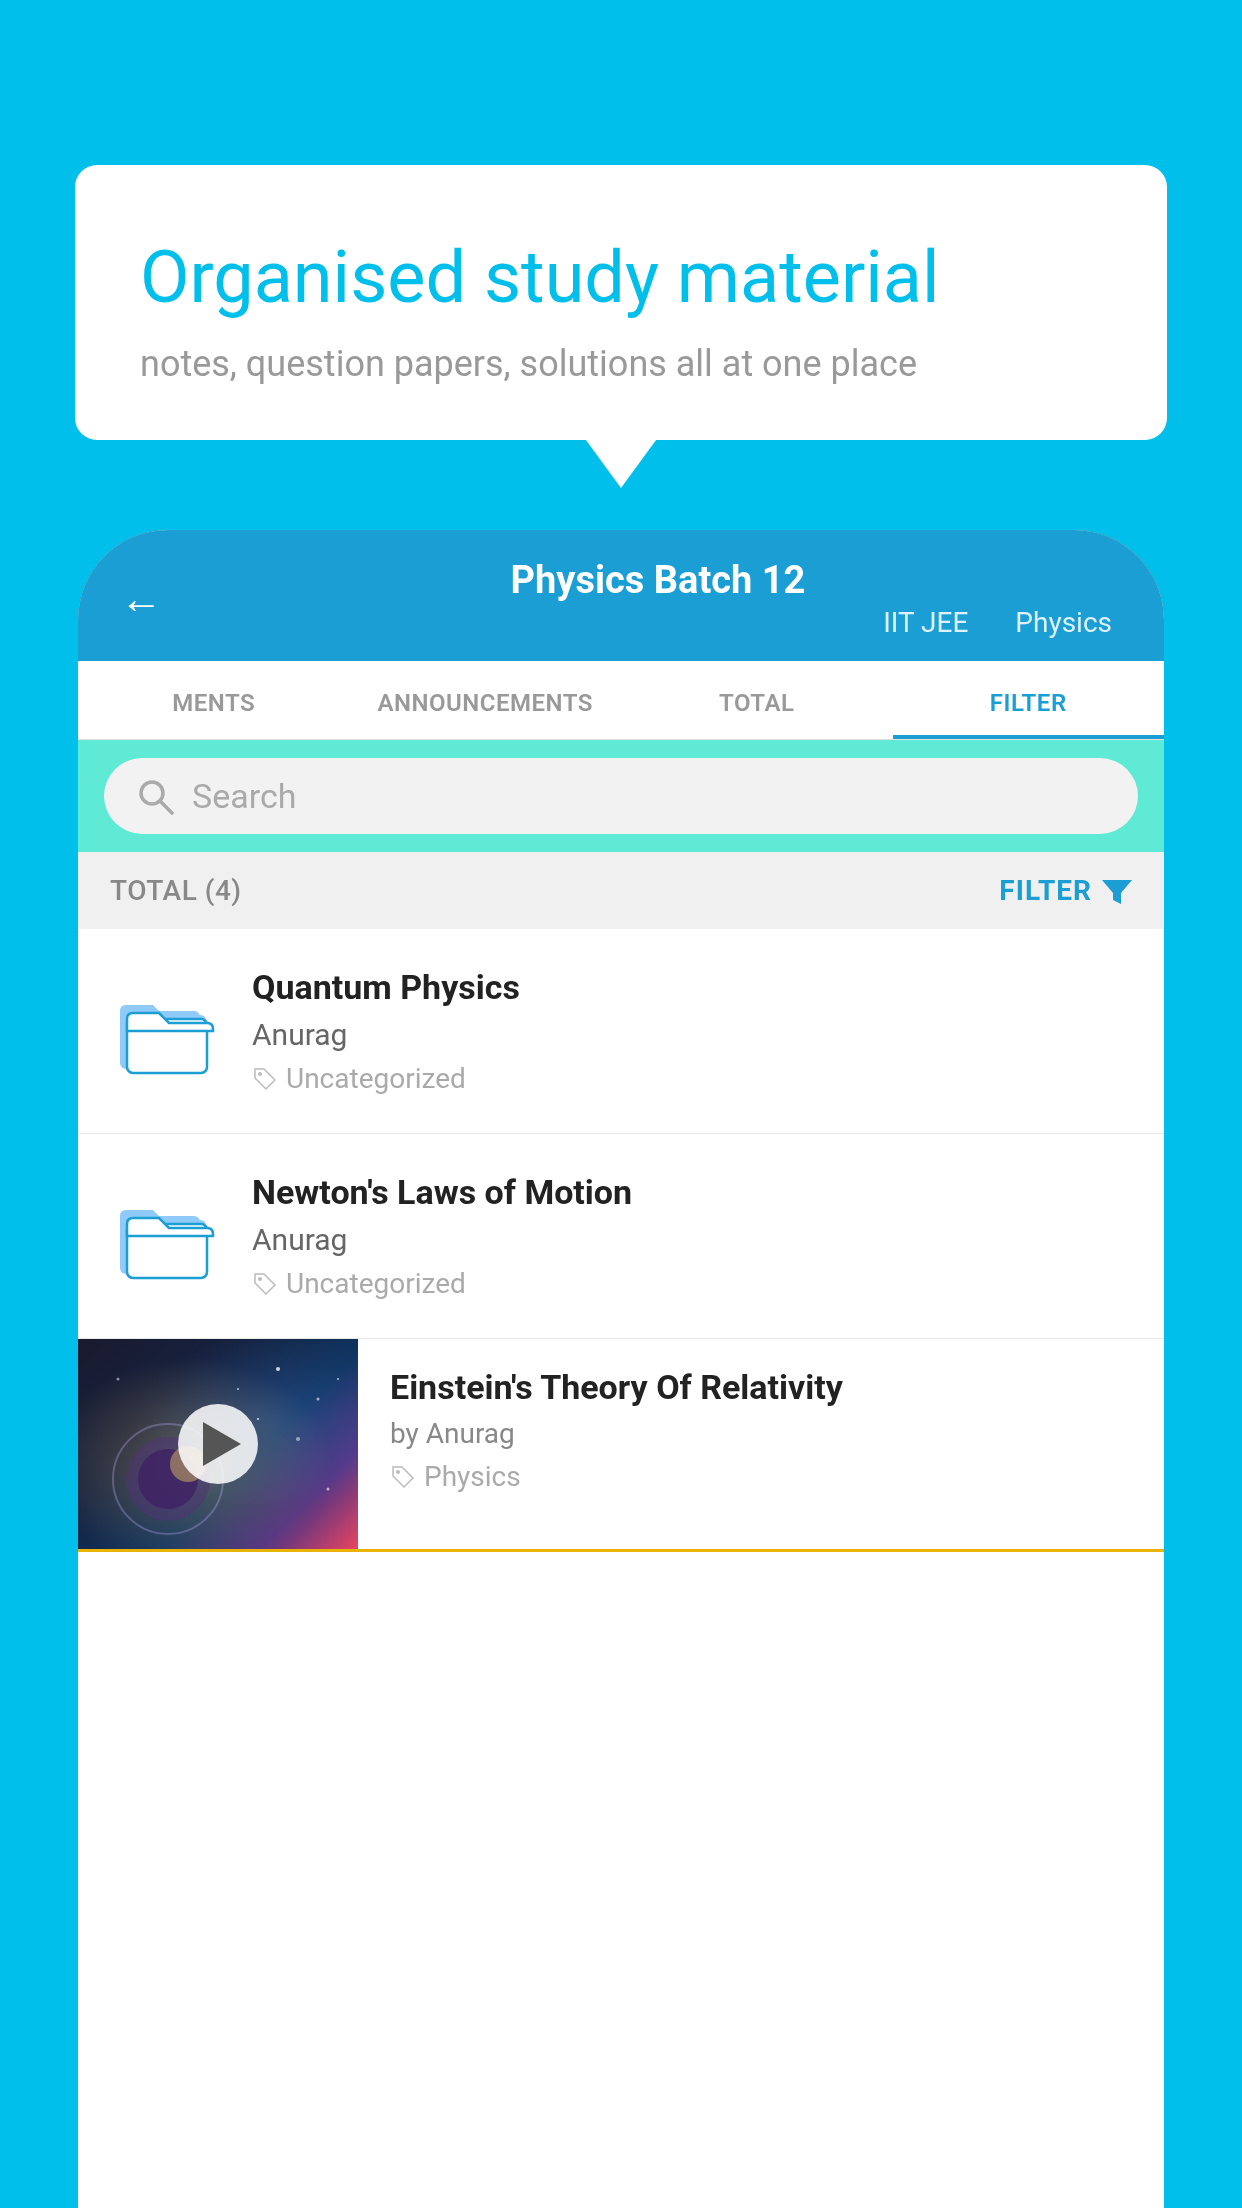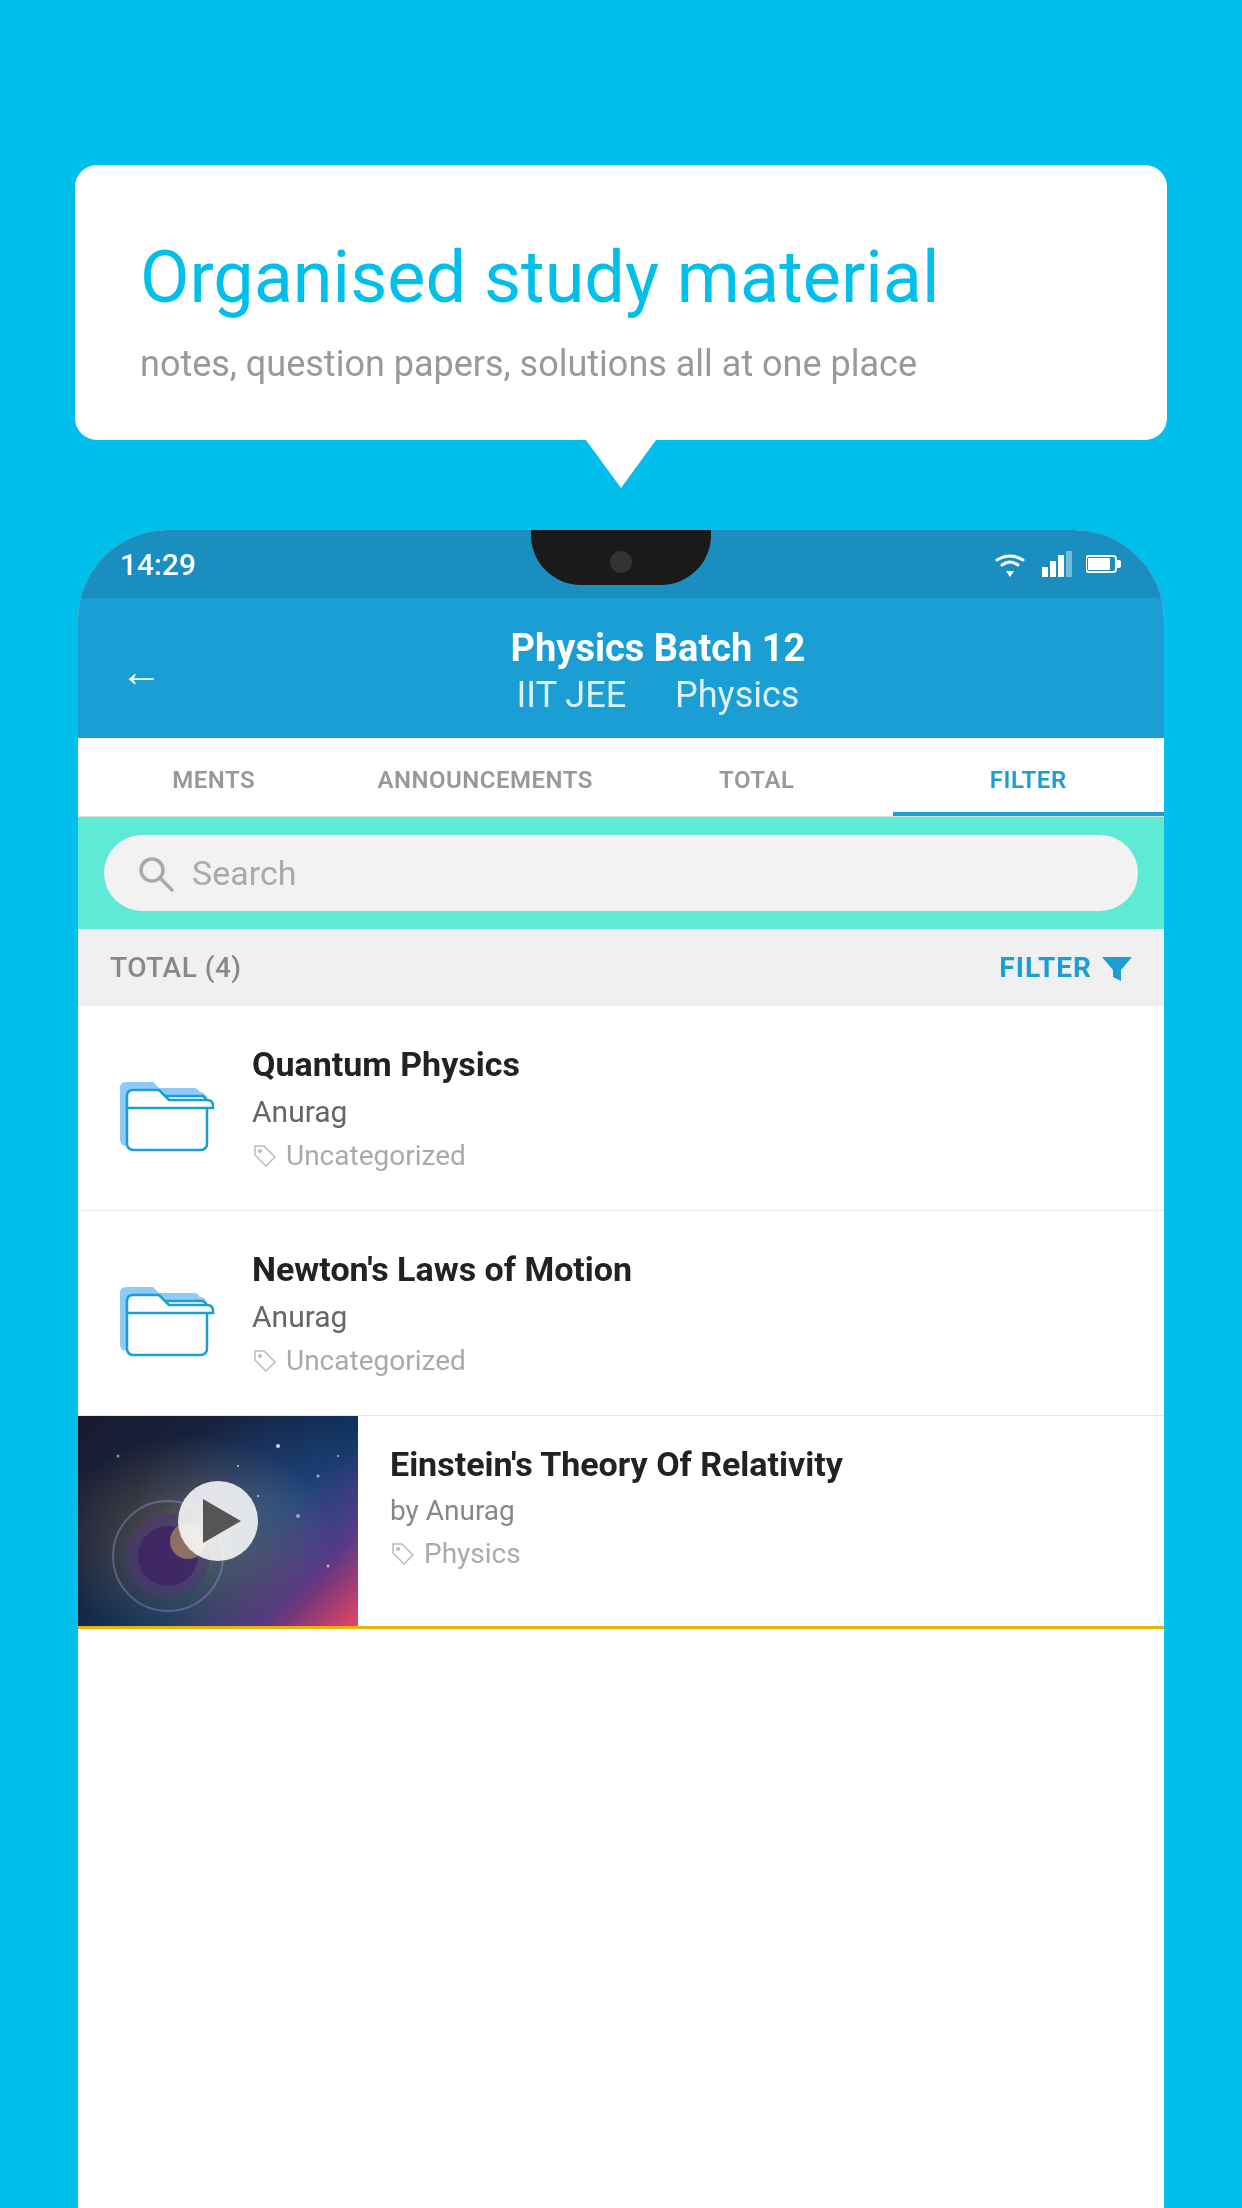"14:29" div.status-bar { html: <div> <span>14:29</span> <div> <div></div> </div> <div> <svg> <path></path> <path></path> <path></path> </svg> <svg> <rect></rect> <rect></rect> <rect></rect> <rect></rect> </svg> <svg> <rect></rect> <rect></rect> <rect></rect> </svg> </div> </div> -> none }
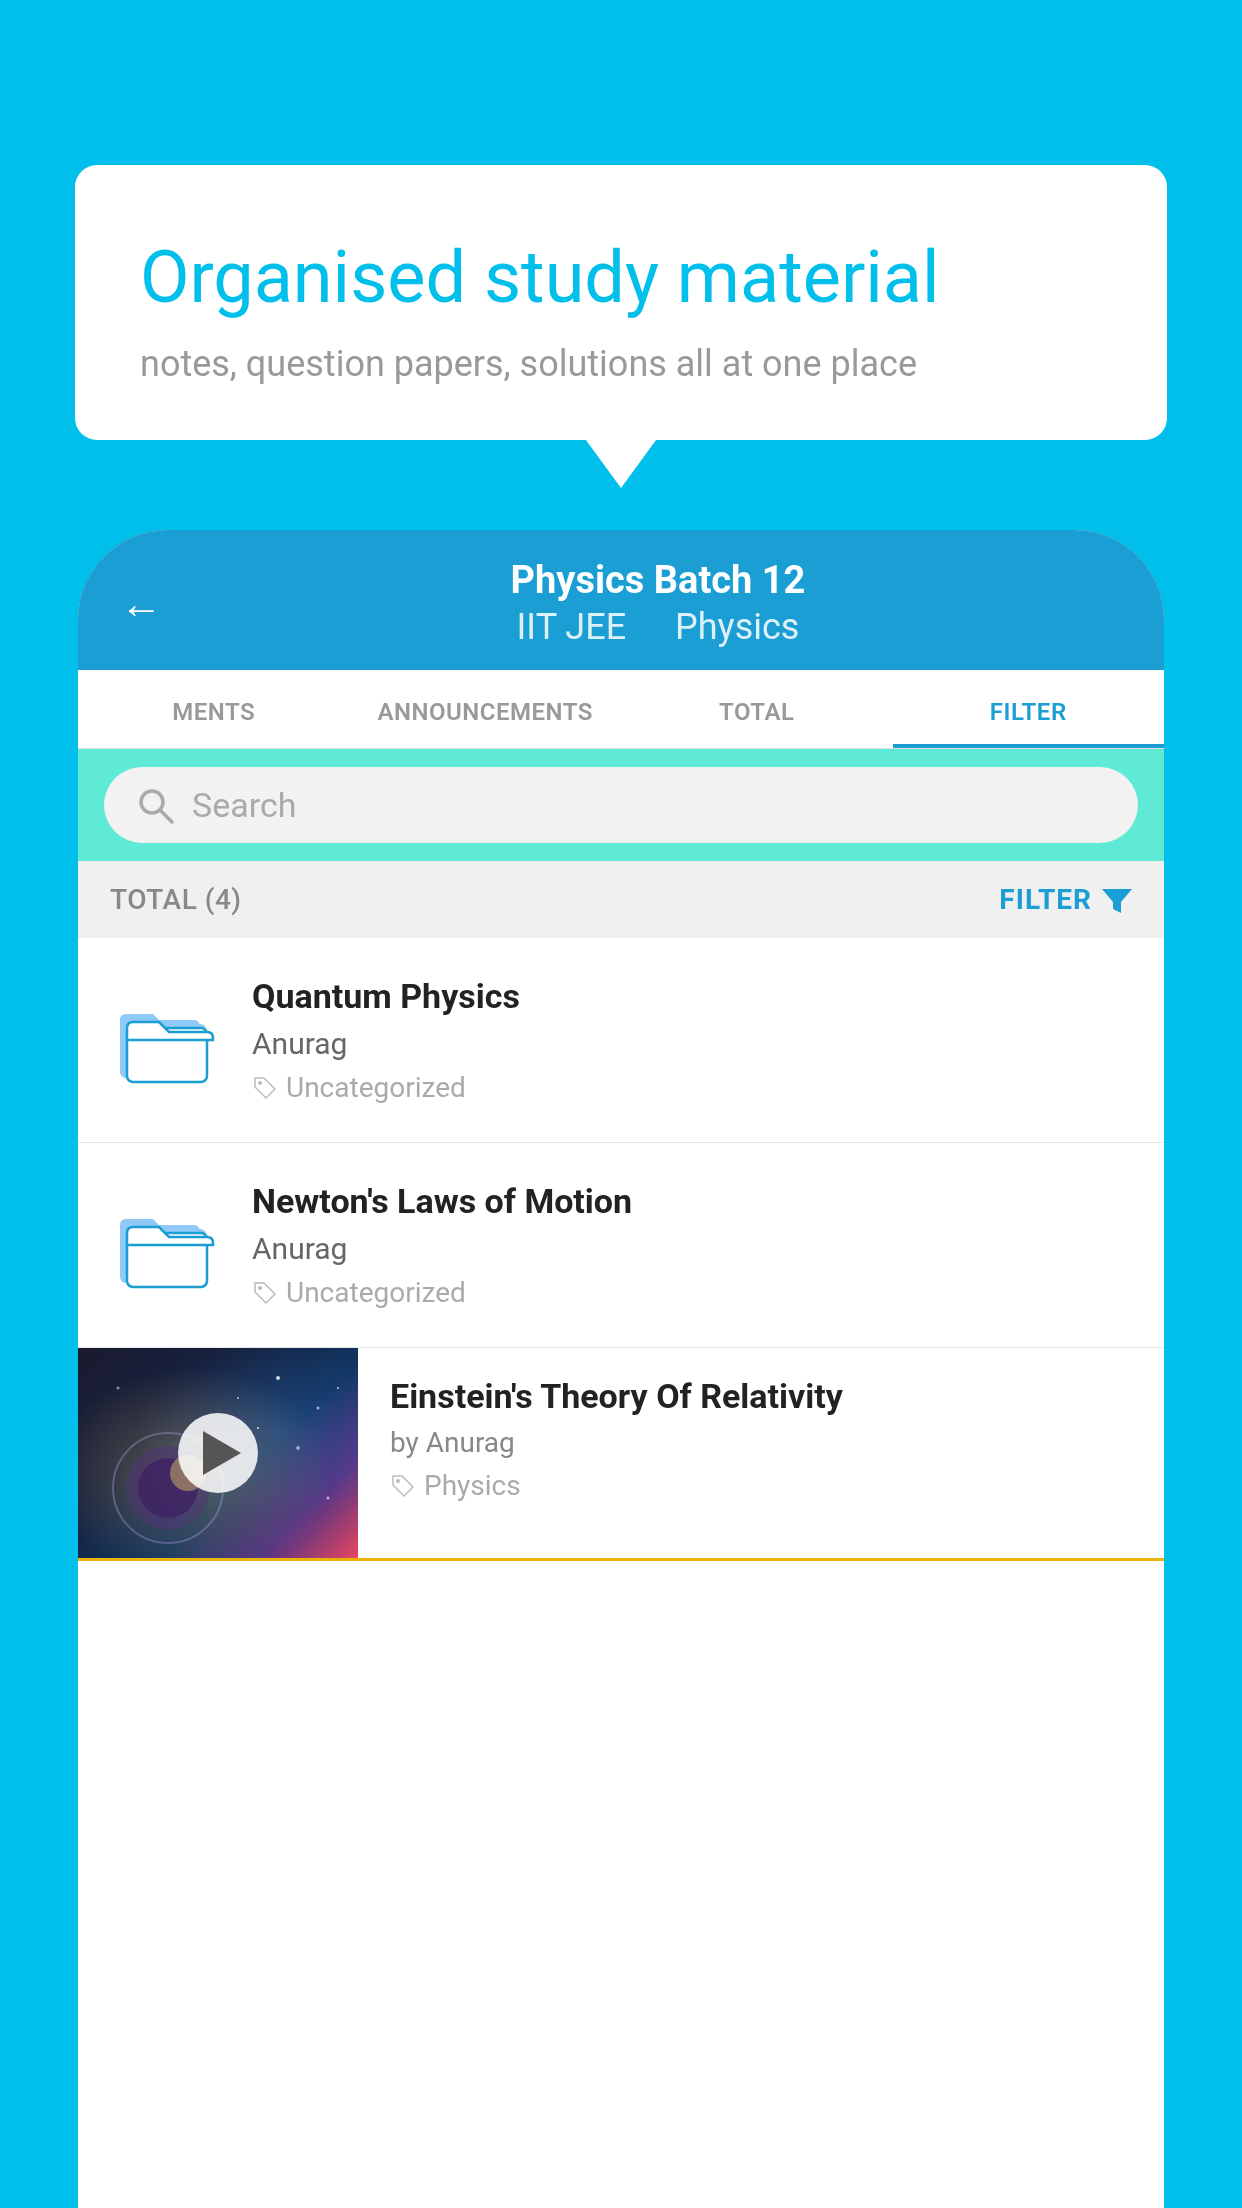"IIT JEE Physics" .header-subtitle { font-size: 36px -> 28px; text-align: none -> right }
